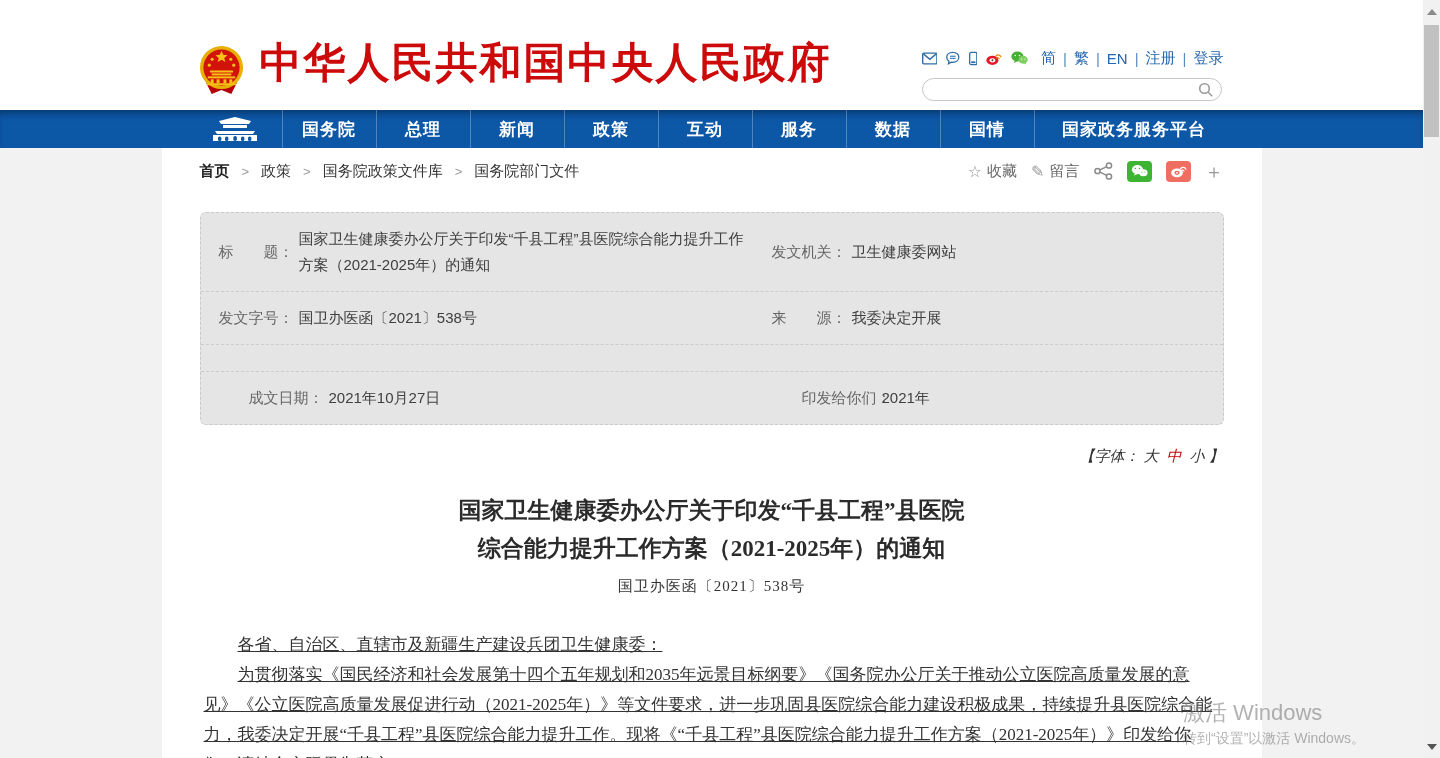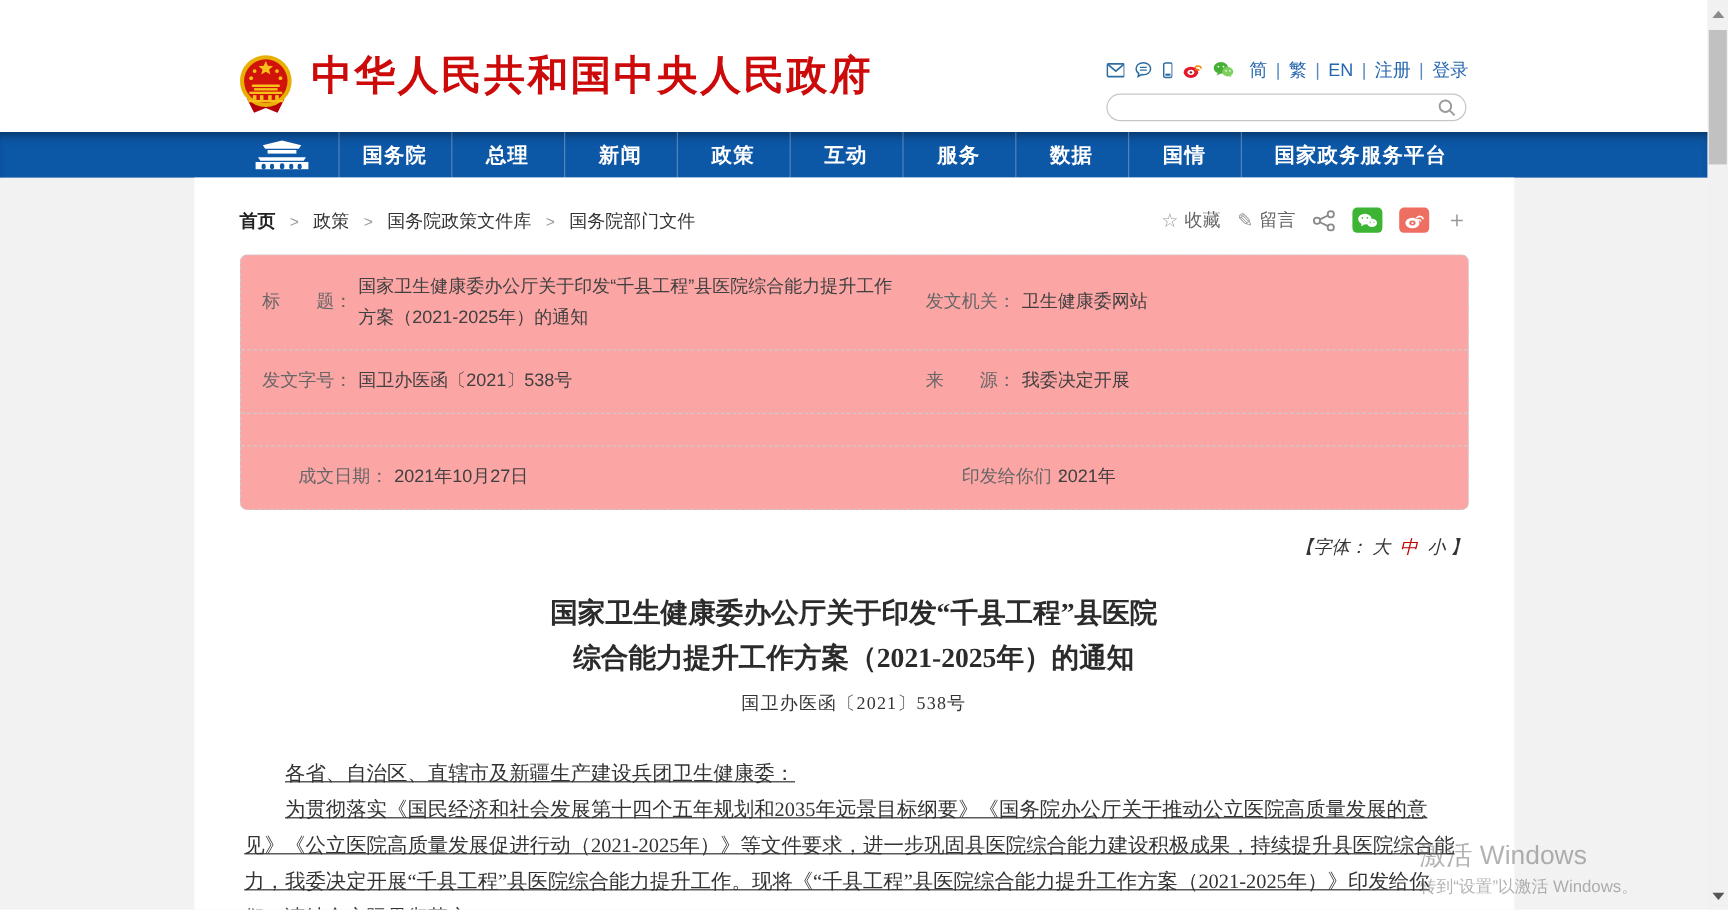"中华人民共和国中央人民政府" .site-title { font-size: 34px -> 42px }
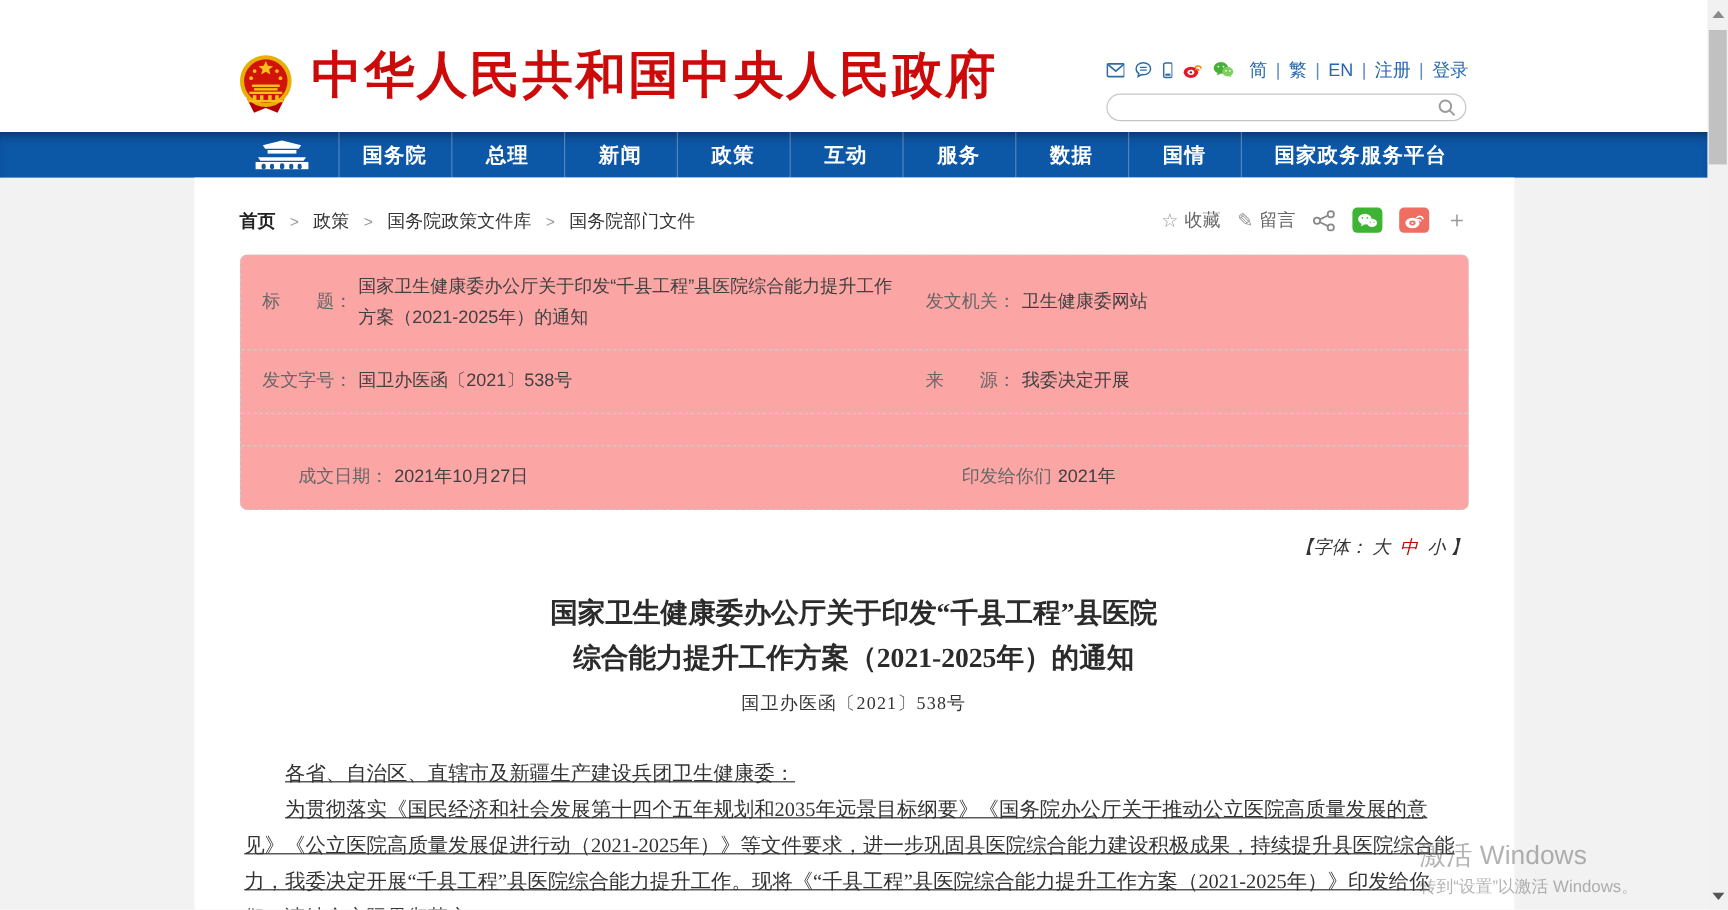"首页" .crumb-row { align-items: flex-end -> center }
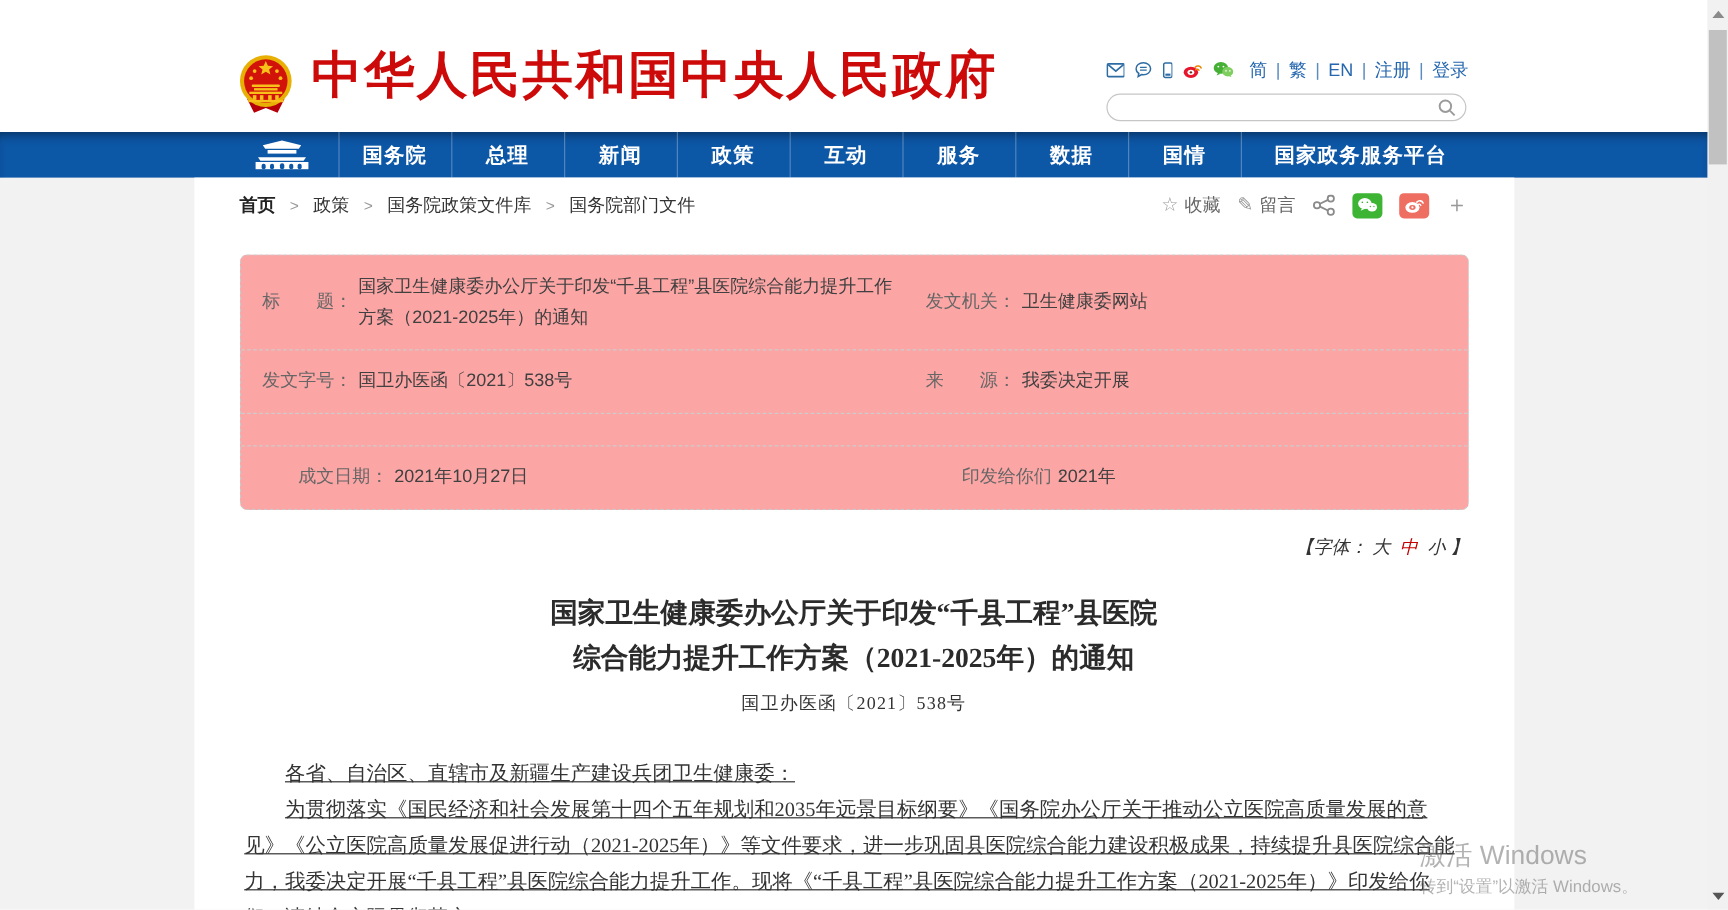"标 题：" .meta-box { background: #fca5a5 -> #e5e5e5 }
